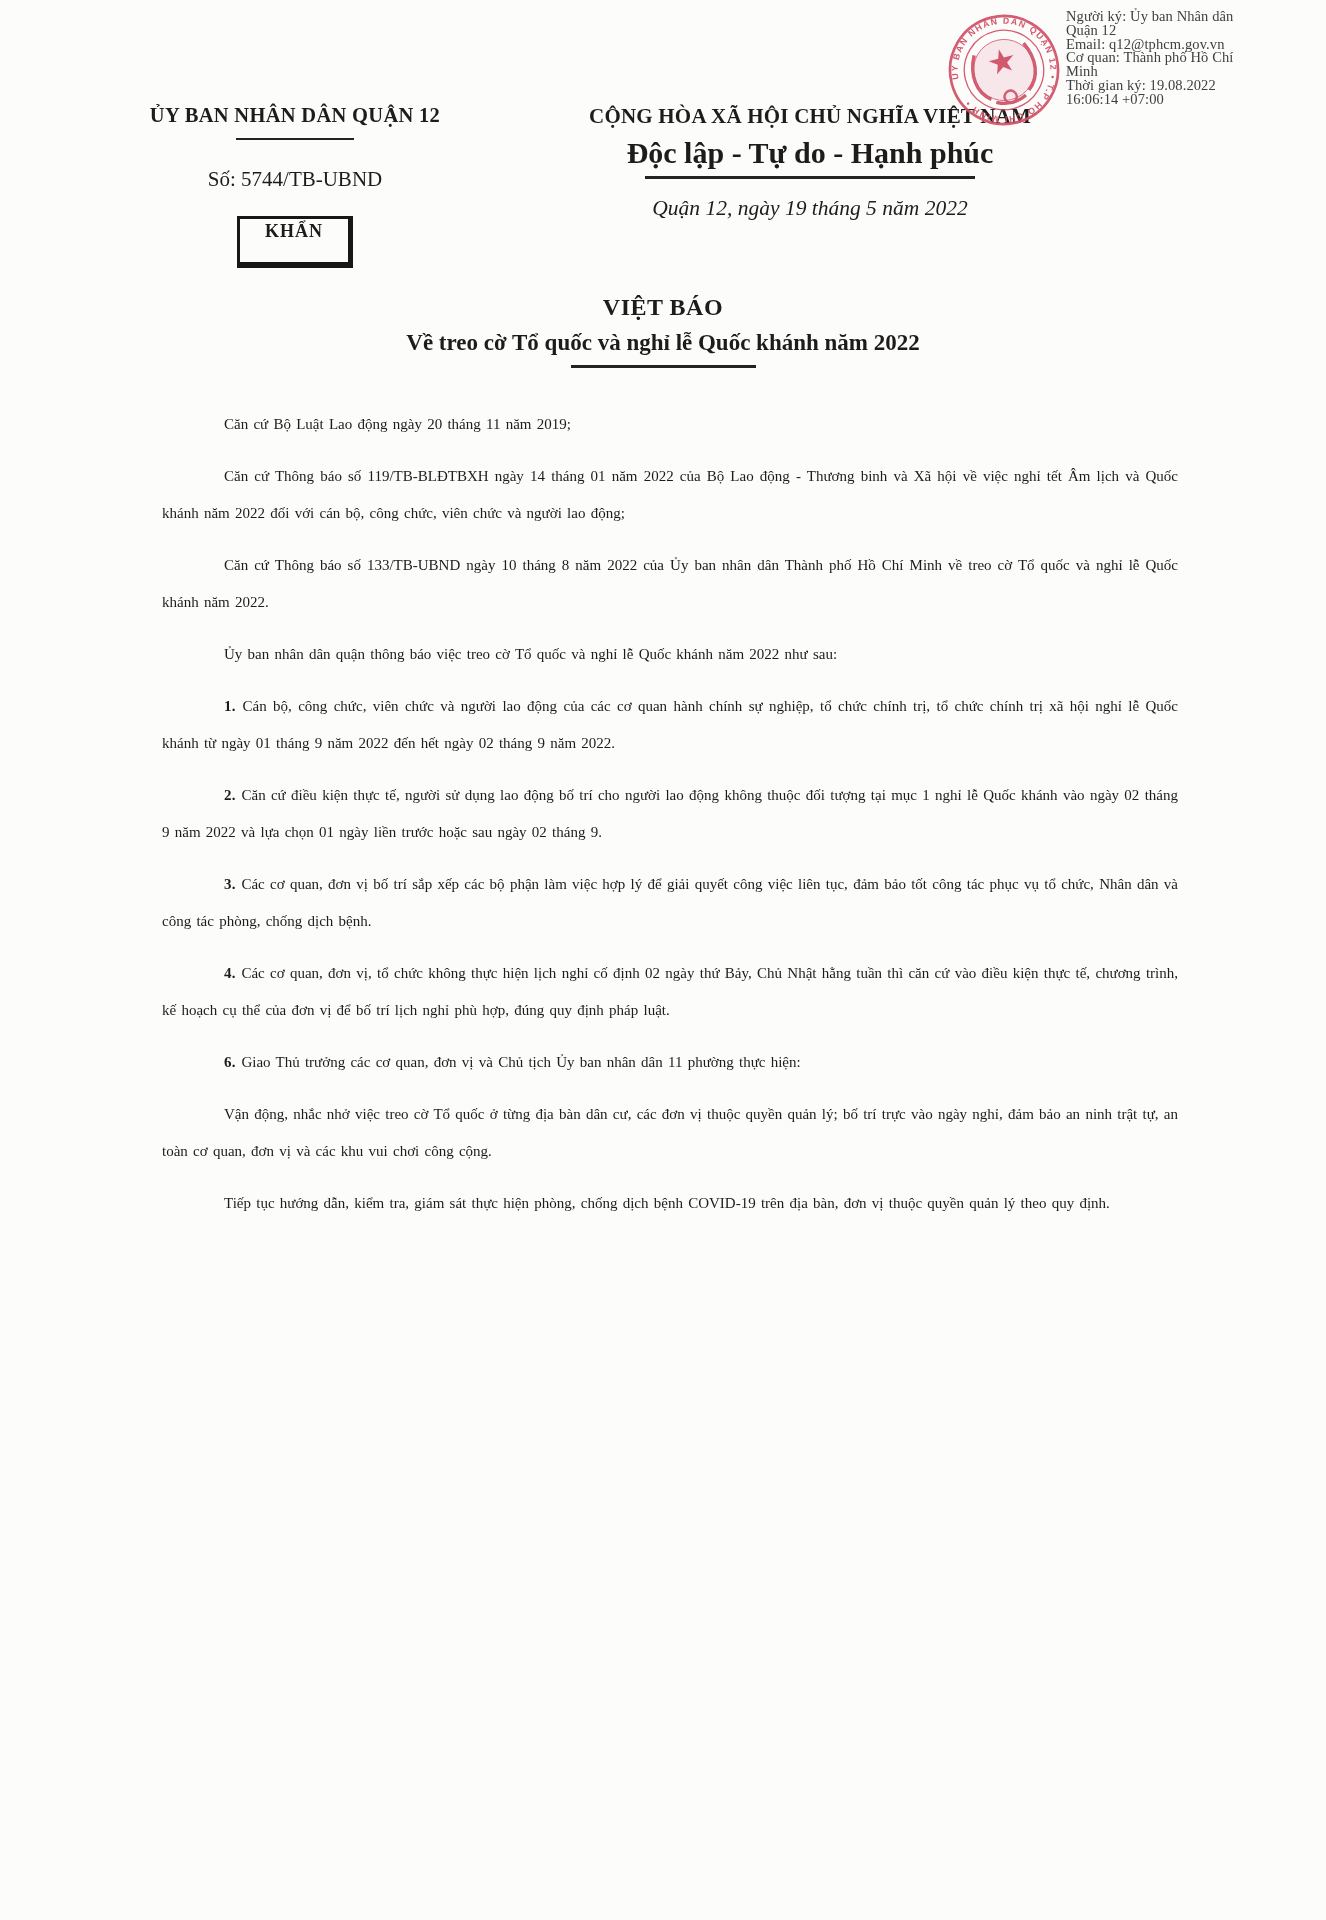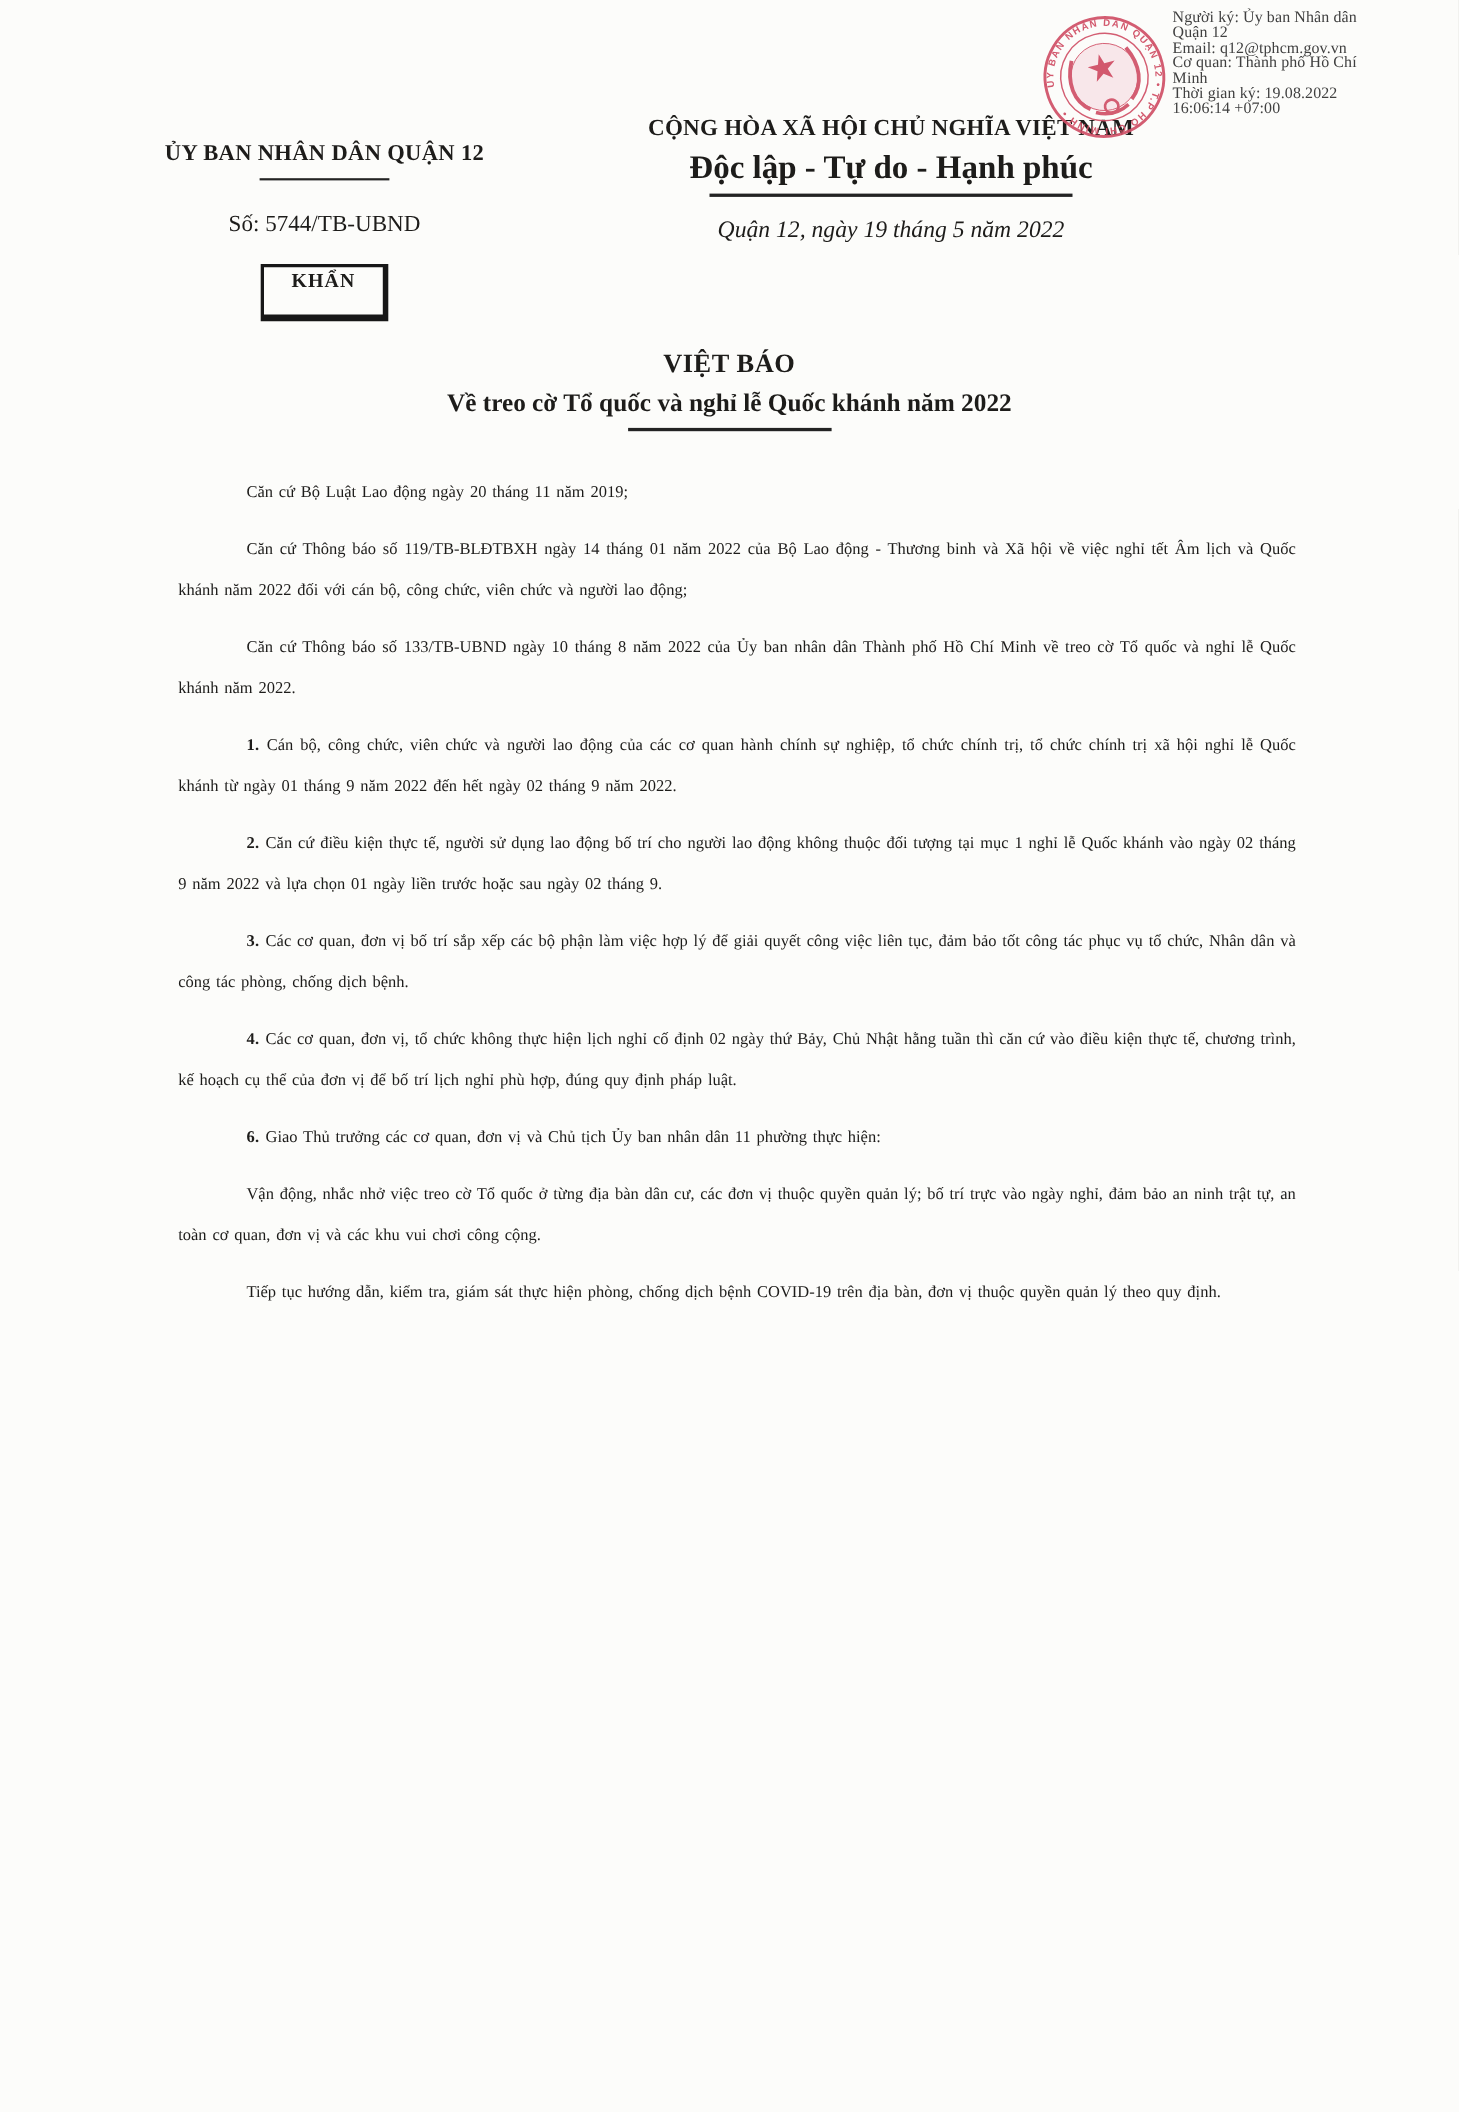"ỦY BAN NHÂN DÂN QUẬN 12" .header-left { margin-top: 24px -> none }
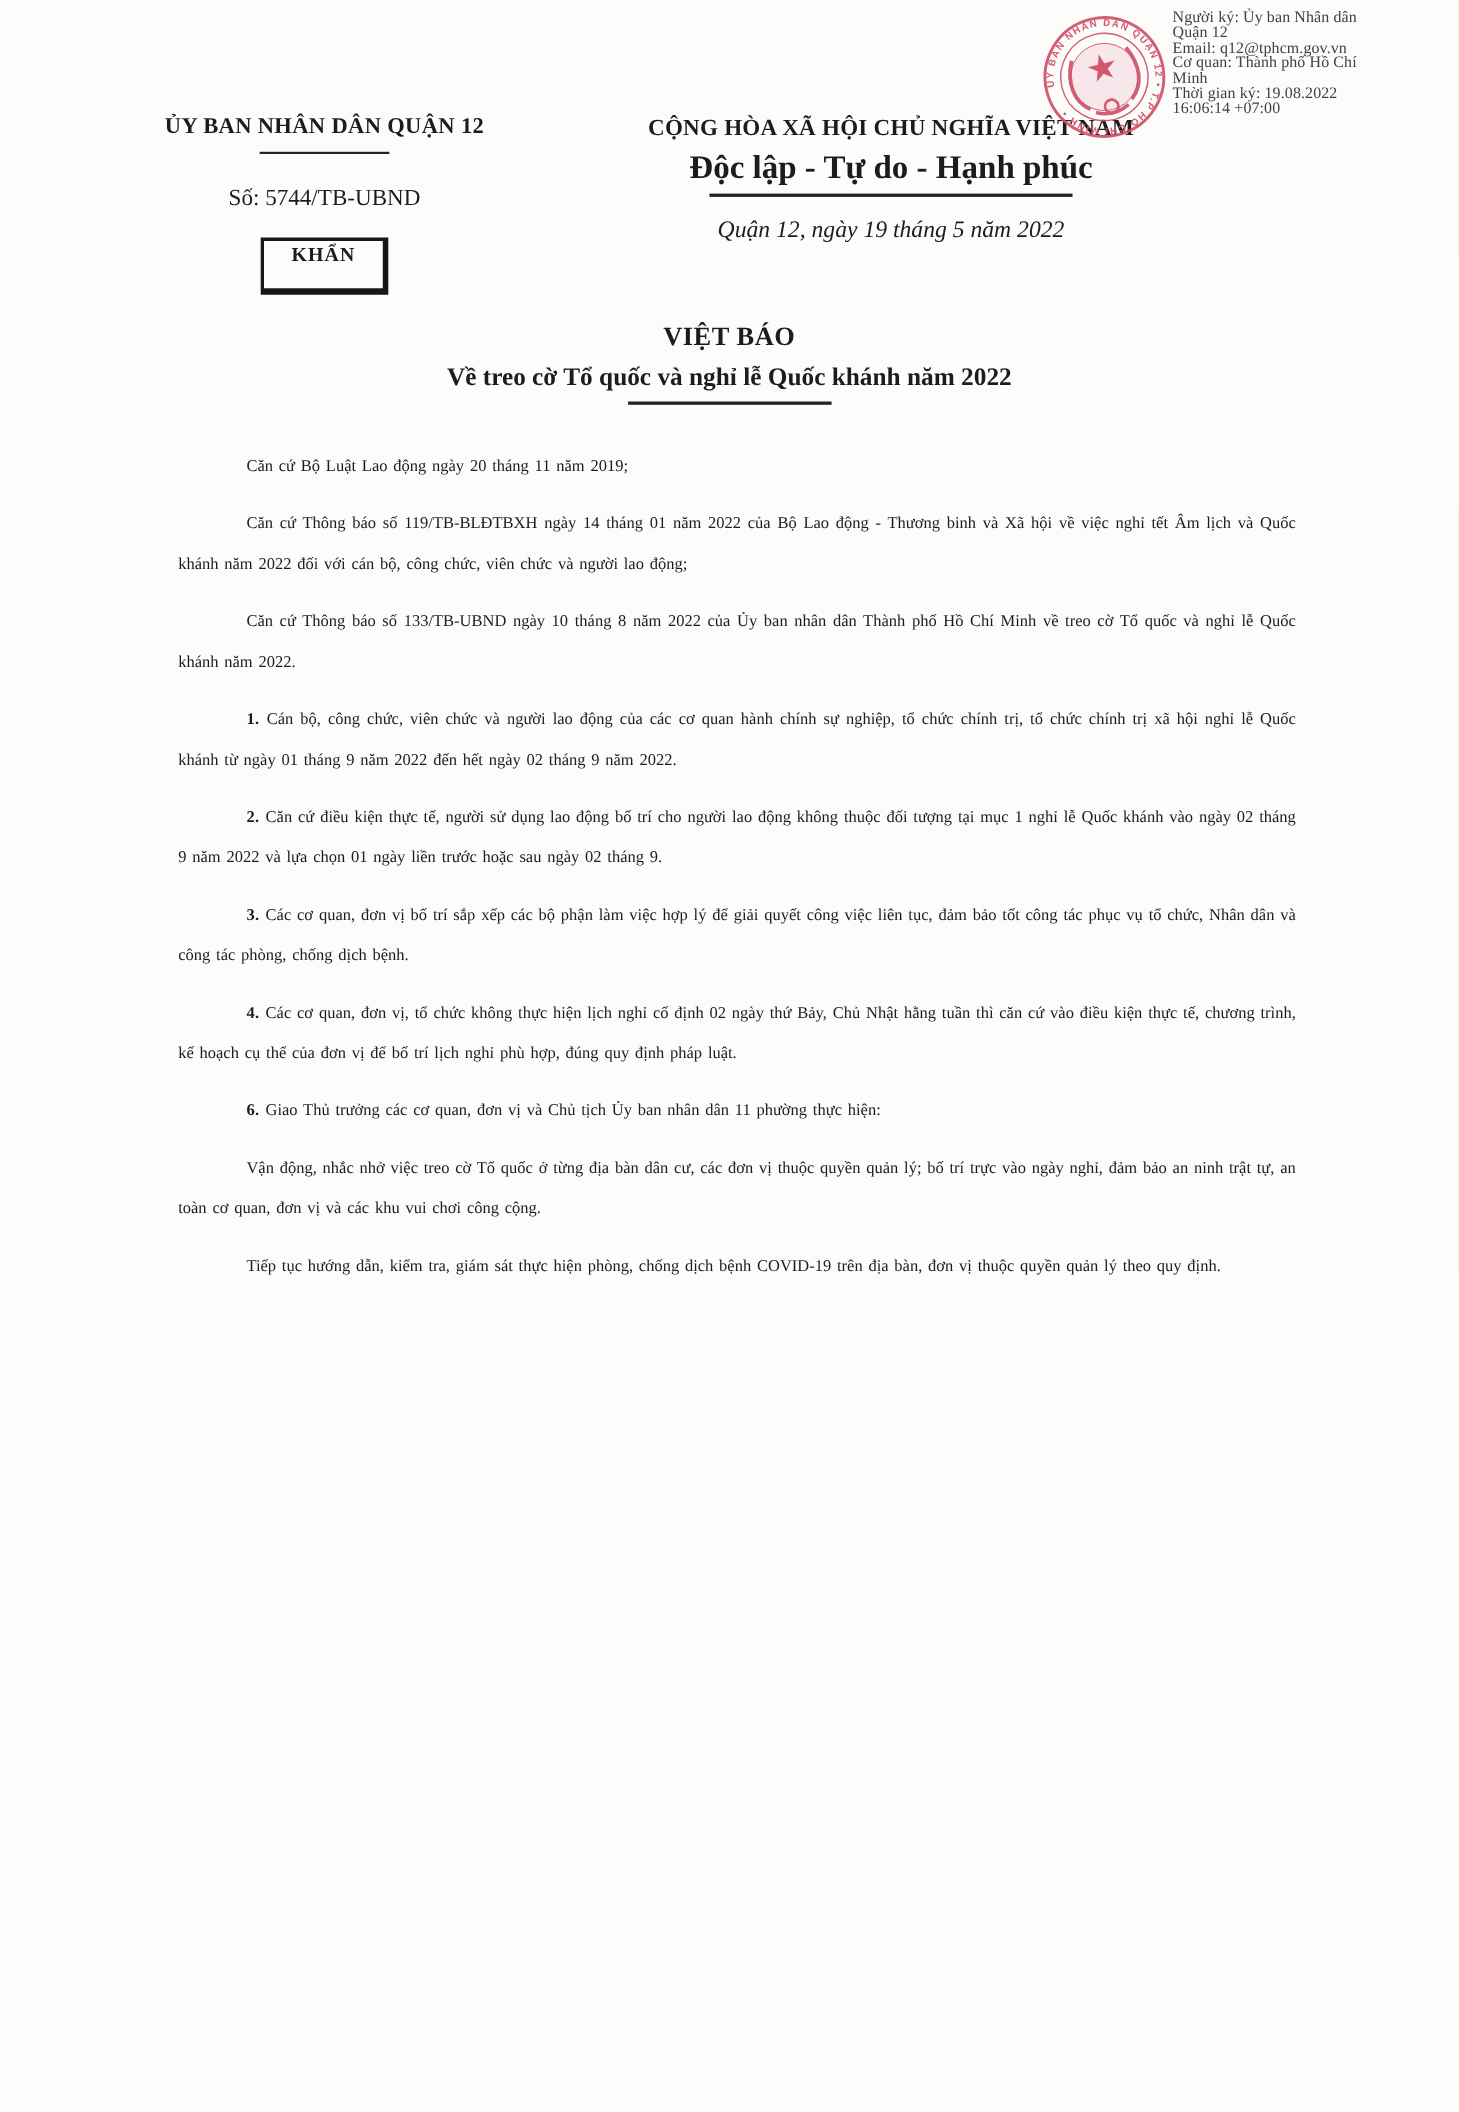"Ủy ban nhân dân quận thông" p.para { html: none -> <p>Ủy ban nhân dân quận thông báo việc treo cờ Tổ quốc và nghỉ lễ Quốc khánh năm 2022 như sau:</p> }
